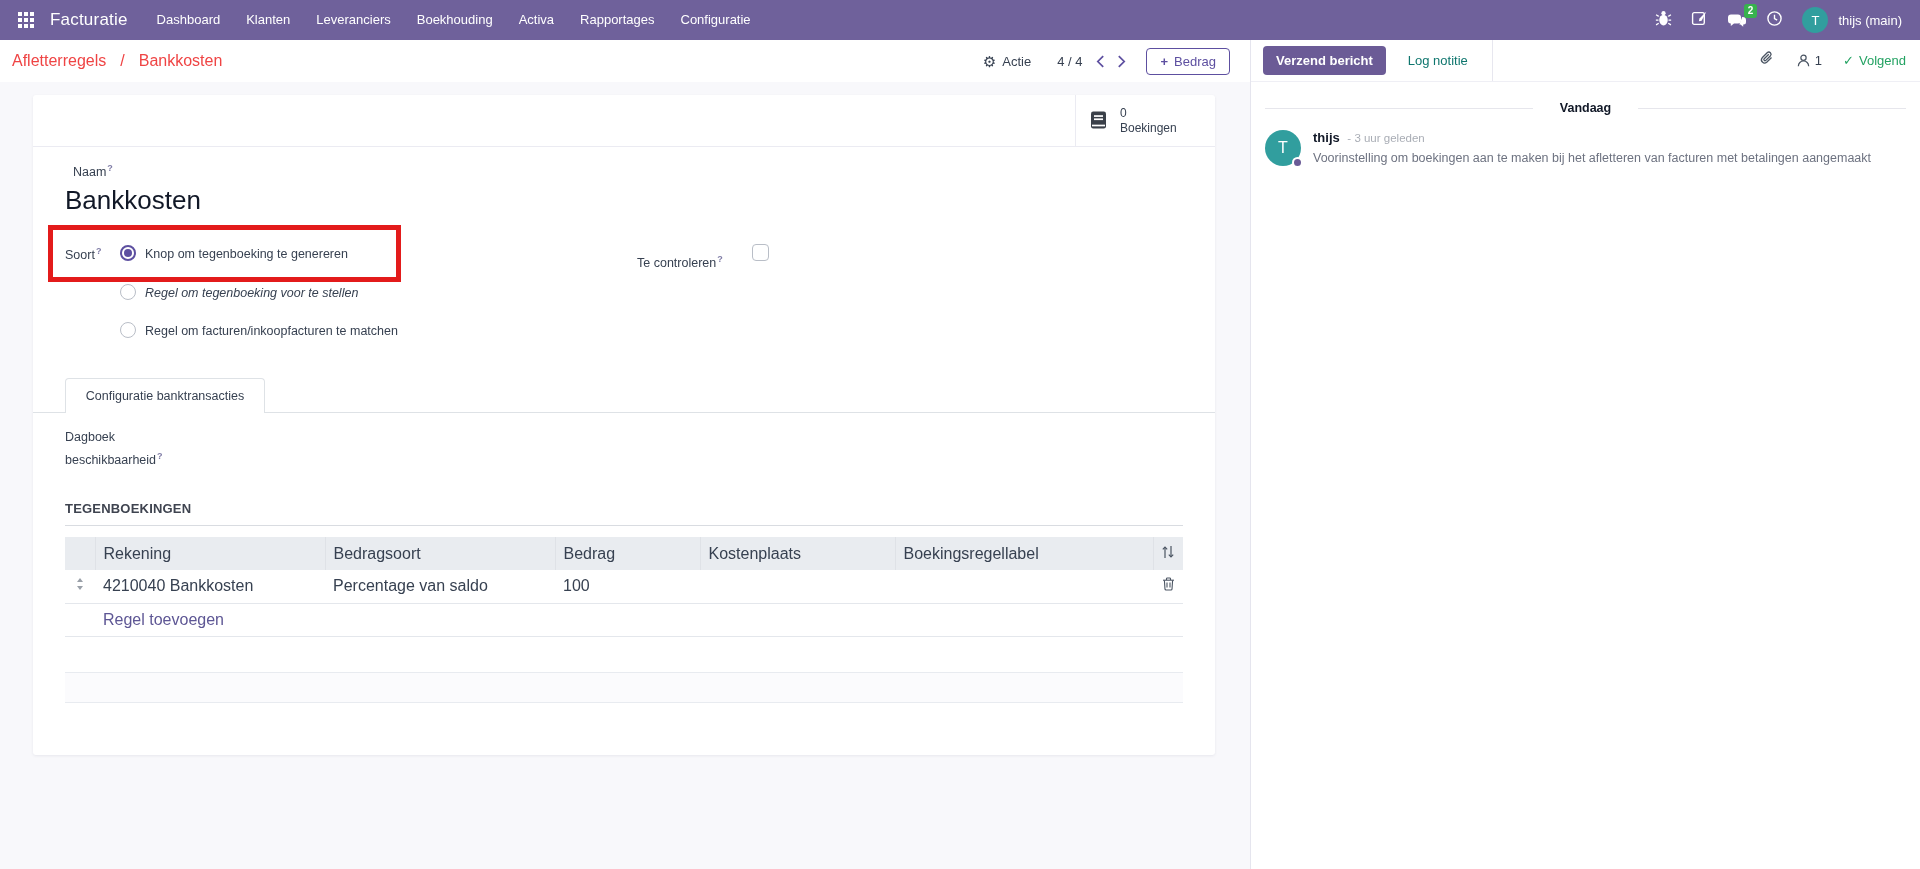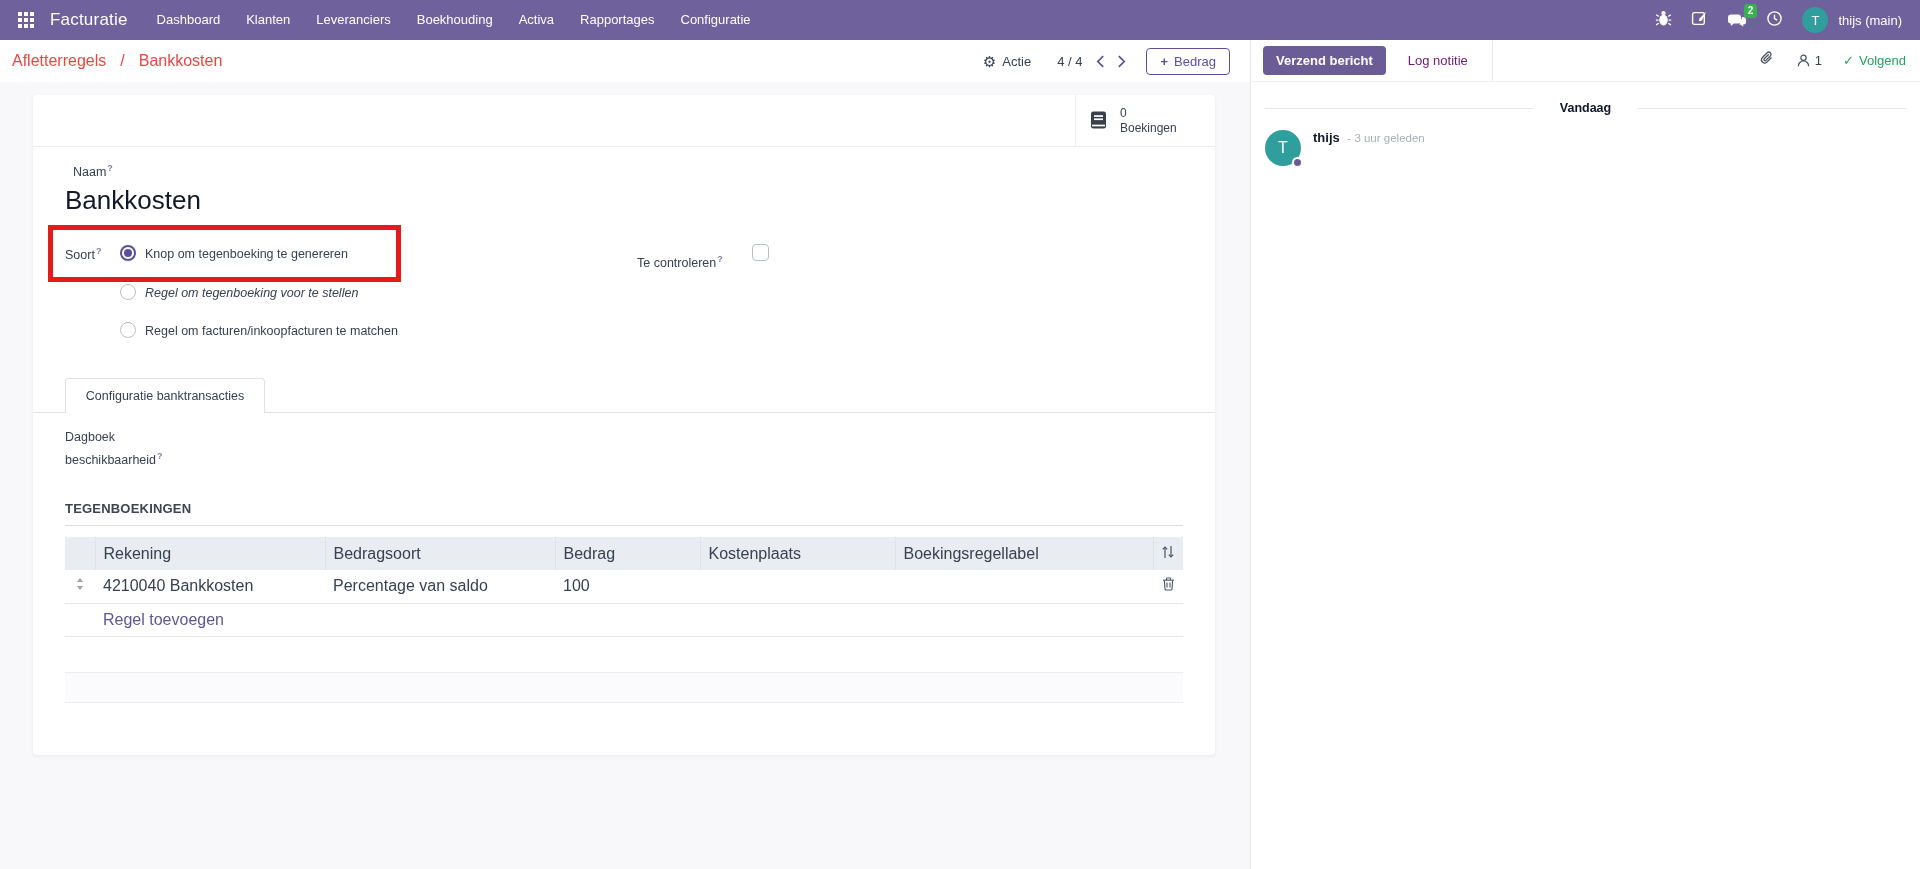"Log notitie" .log { color: #701a75 -> #0f766e }
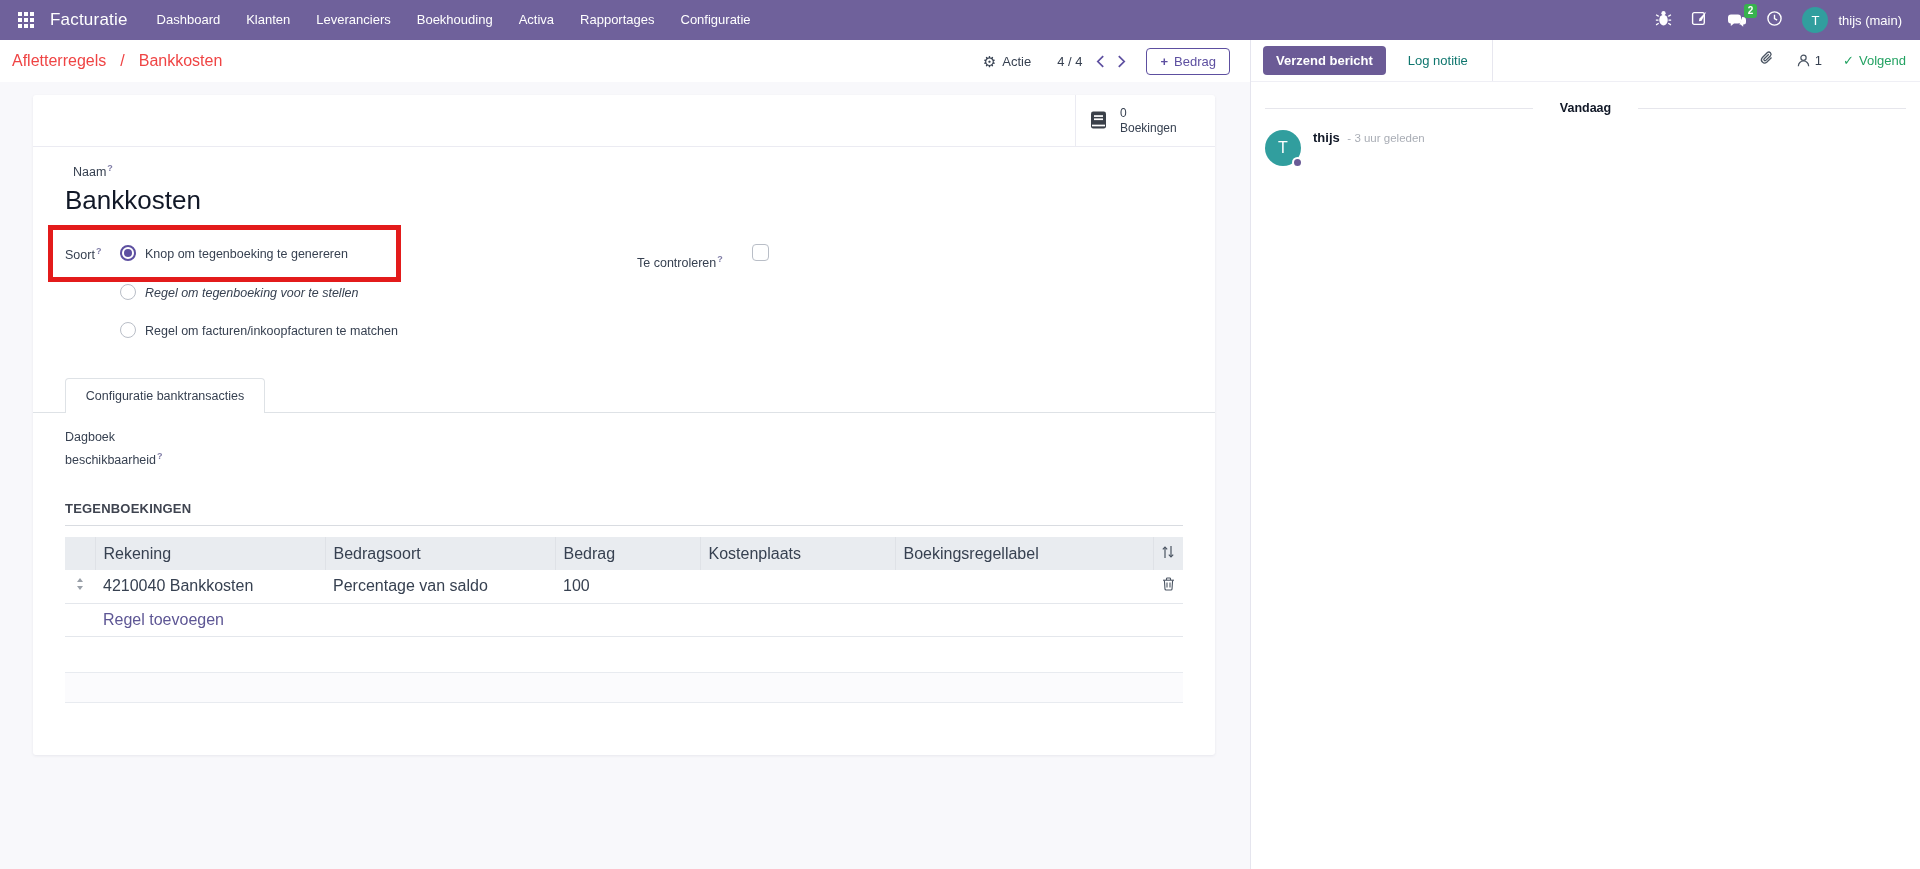"Voorinstelling om boekingen aan te" div.msg-body { html: none -> <div>Voorinstelling om boekingen aan te maken bij het afletteren van facturen met betalingen aangemaakt</div> }
